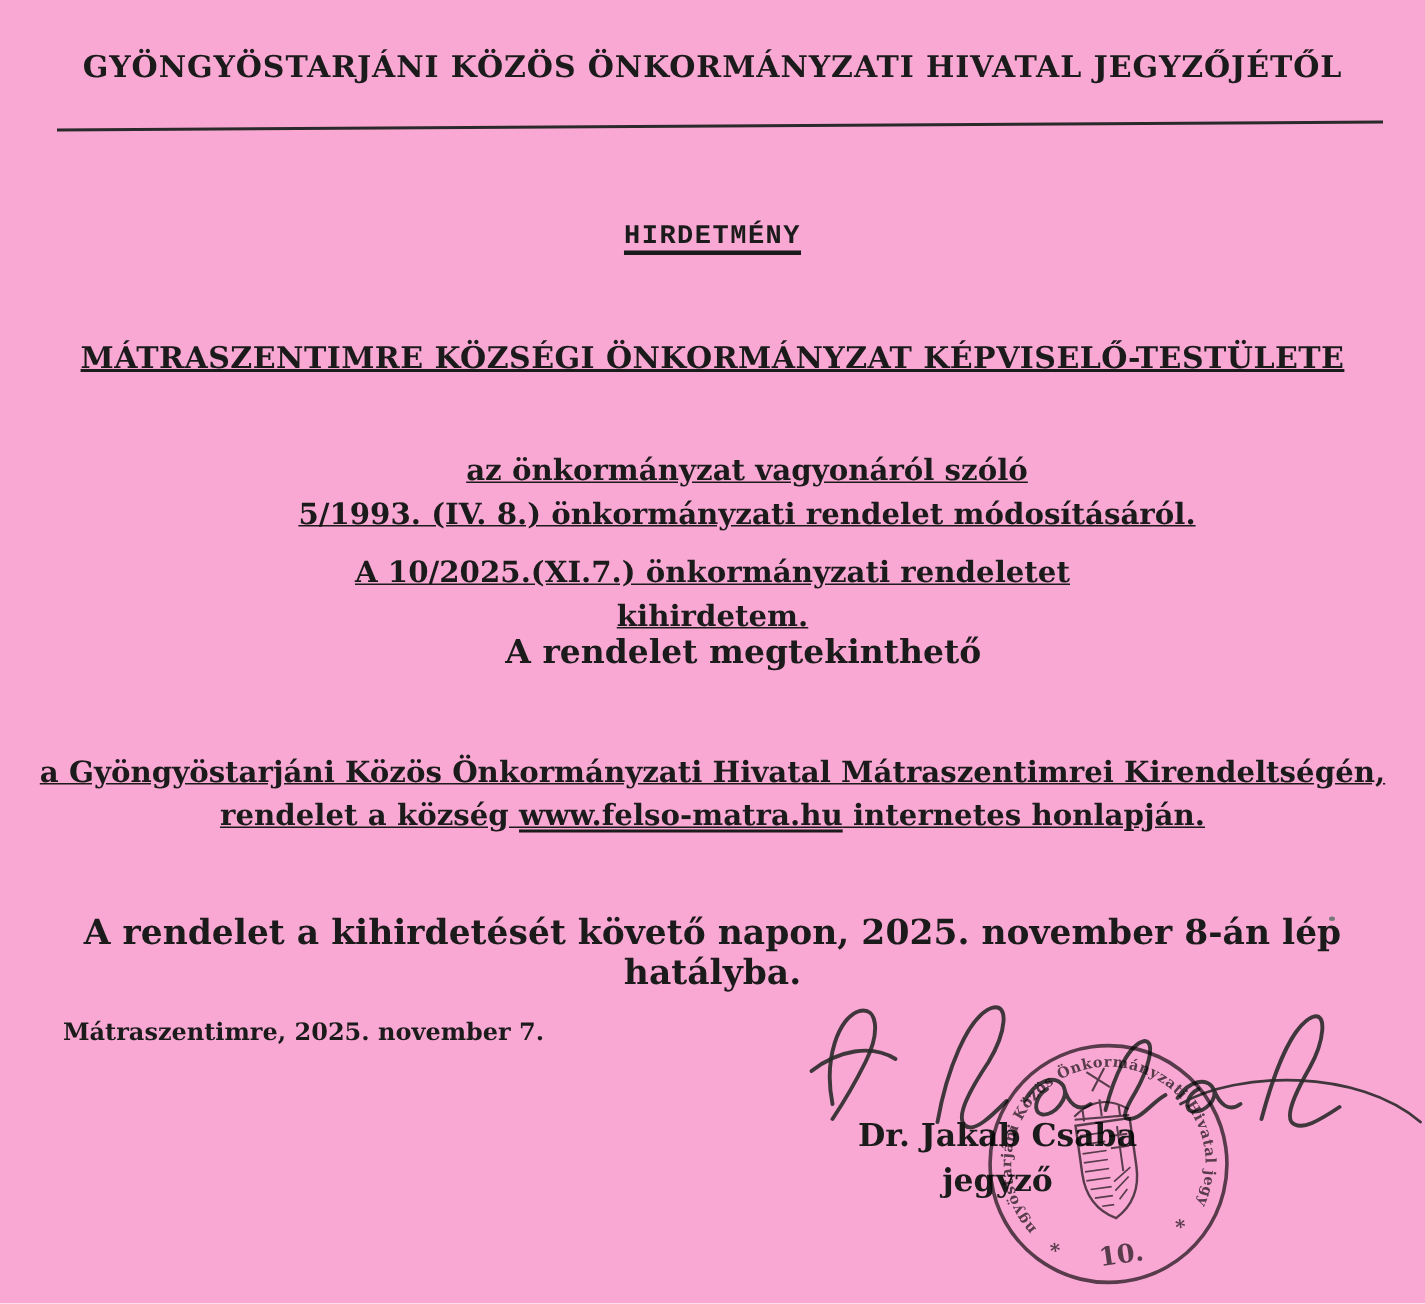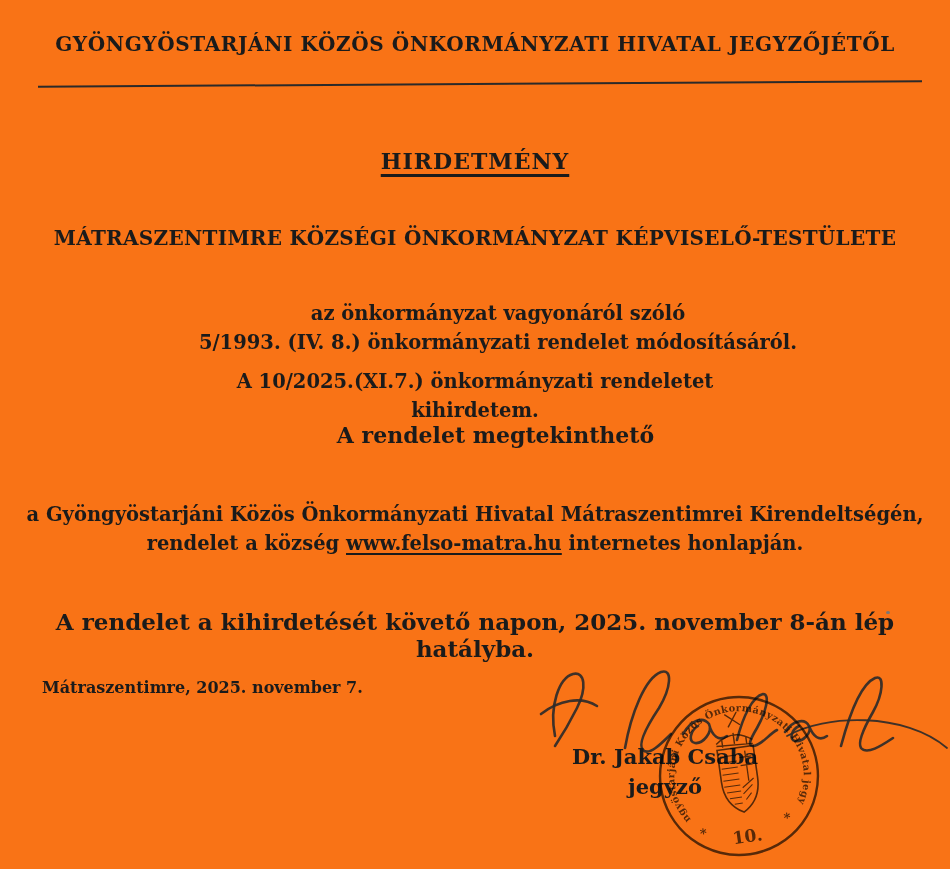"GYÖNGYÖSTARJÁNI KÖZÖS ÖNKORMÁNYZATI" .page { background: #f97316 -> #f9a8d4 }
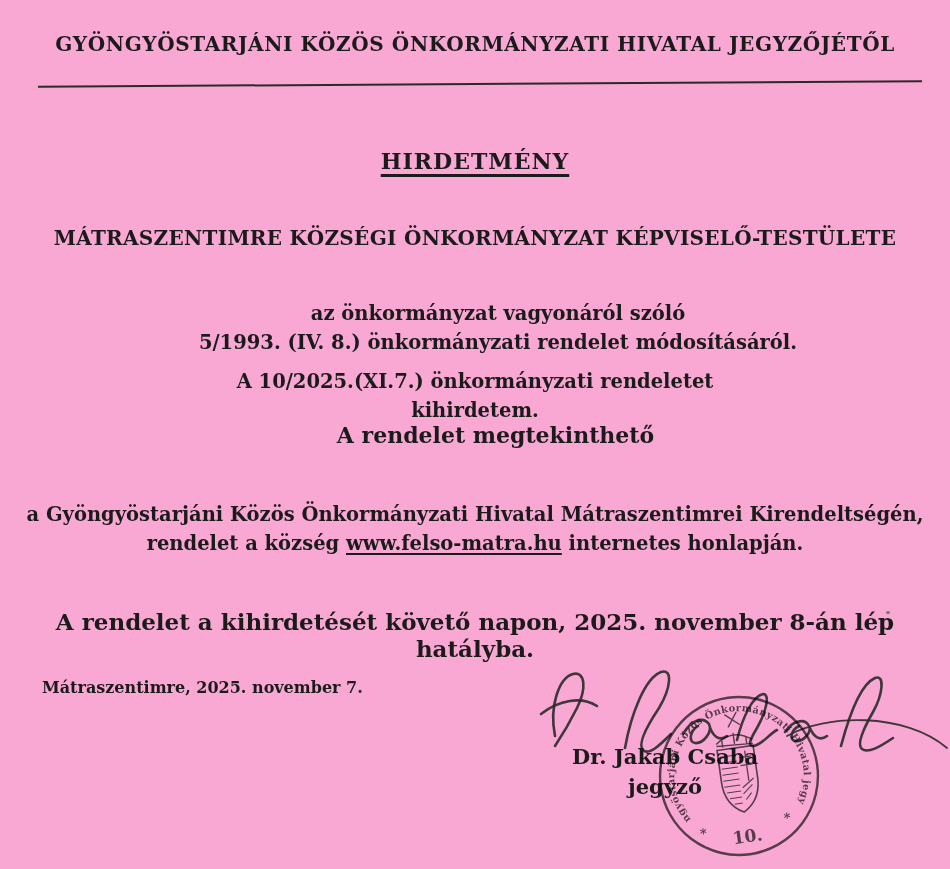"HIRDETMÉNY" .doc-title { font-family: none -> Liberation Mono, monospace; font-size: 22px -> 18px }
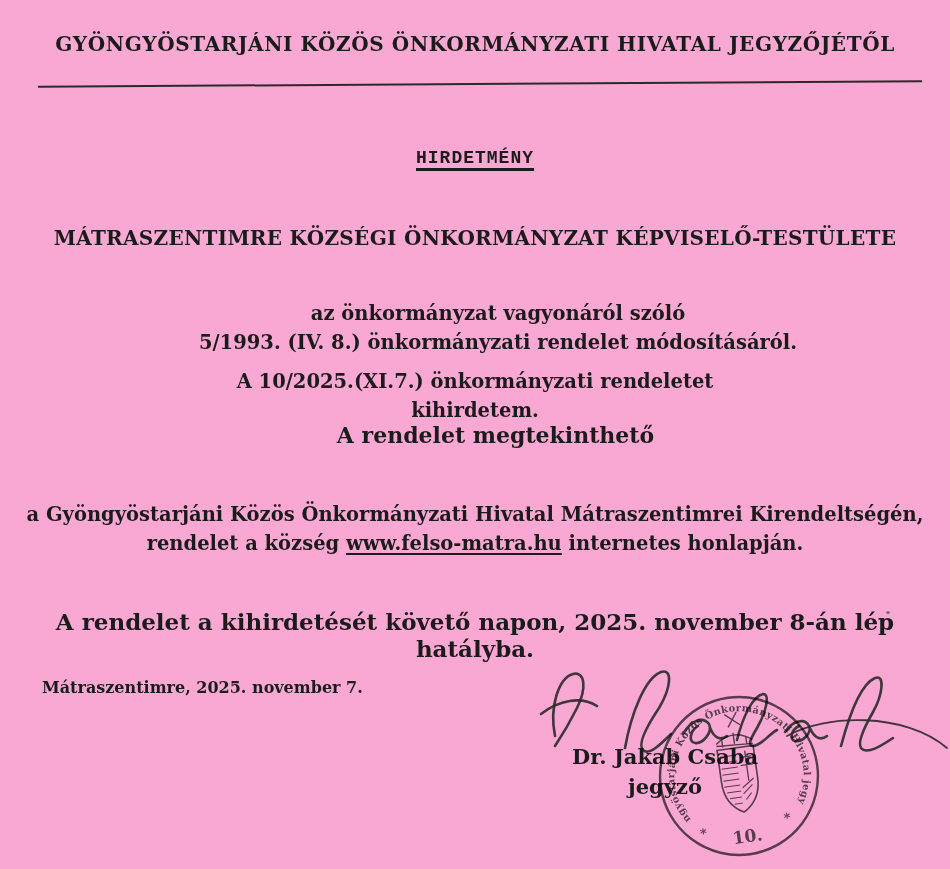"MÁTRASZENTIMRE KÖZSÉGI ÖNKORMÁNYZAT" .two-line div { text-decoration: none -> underline }
